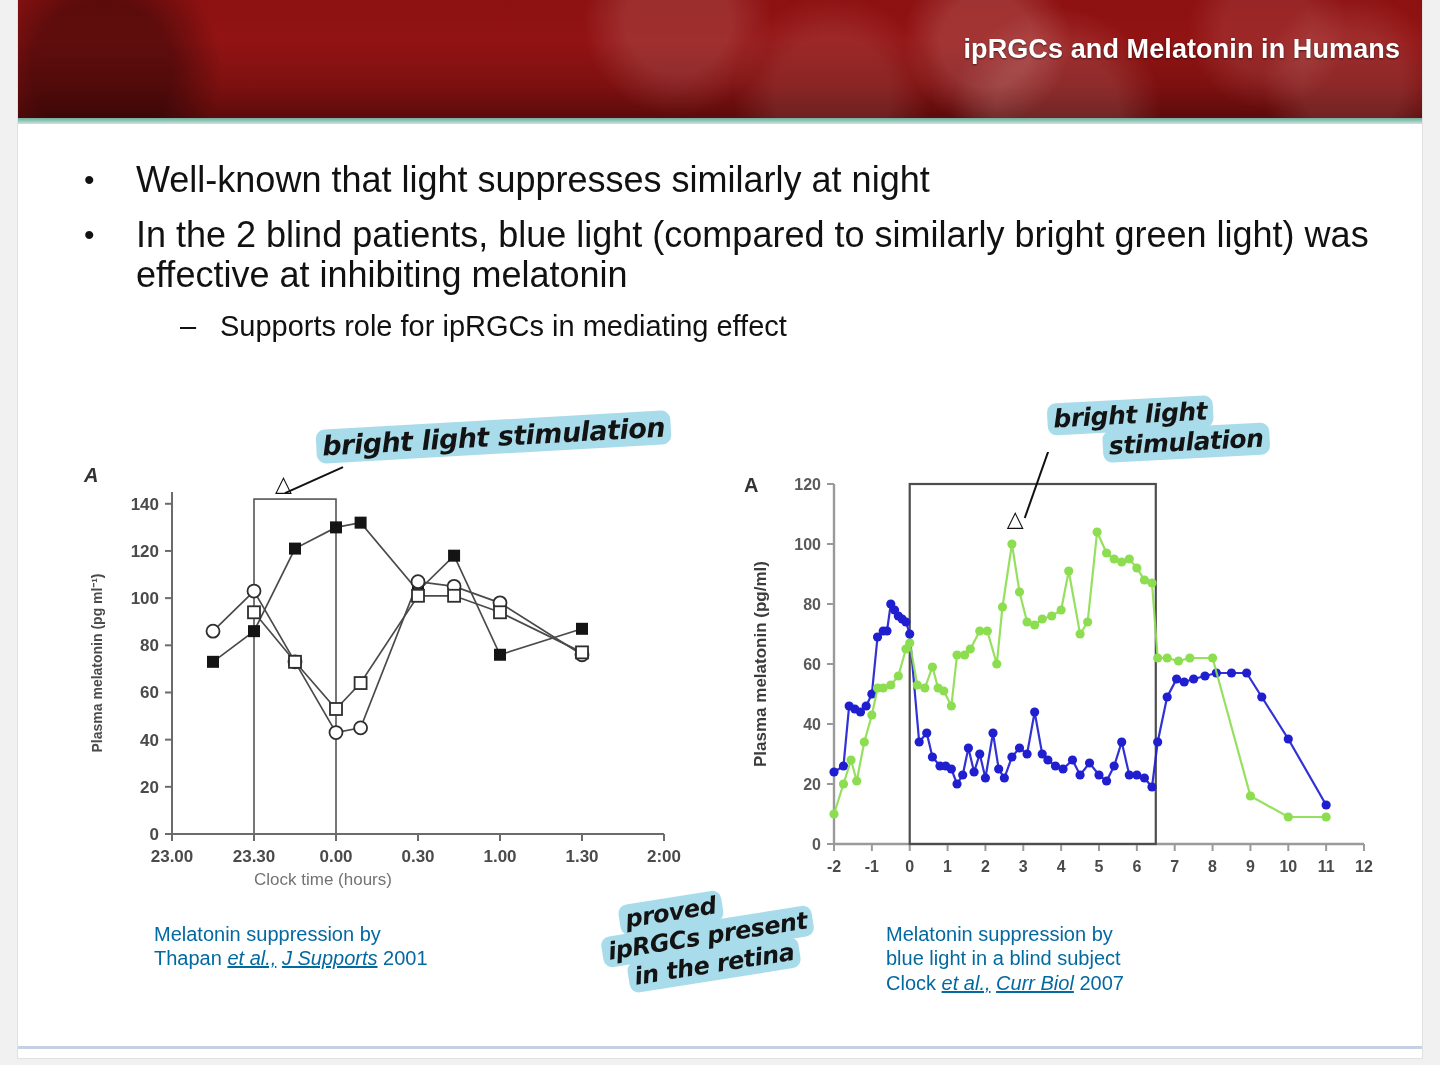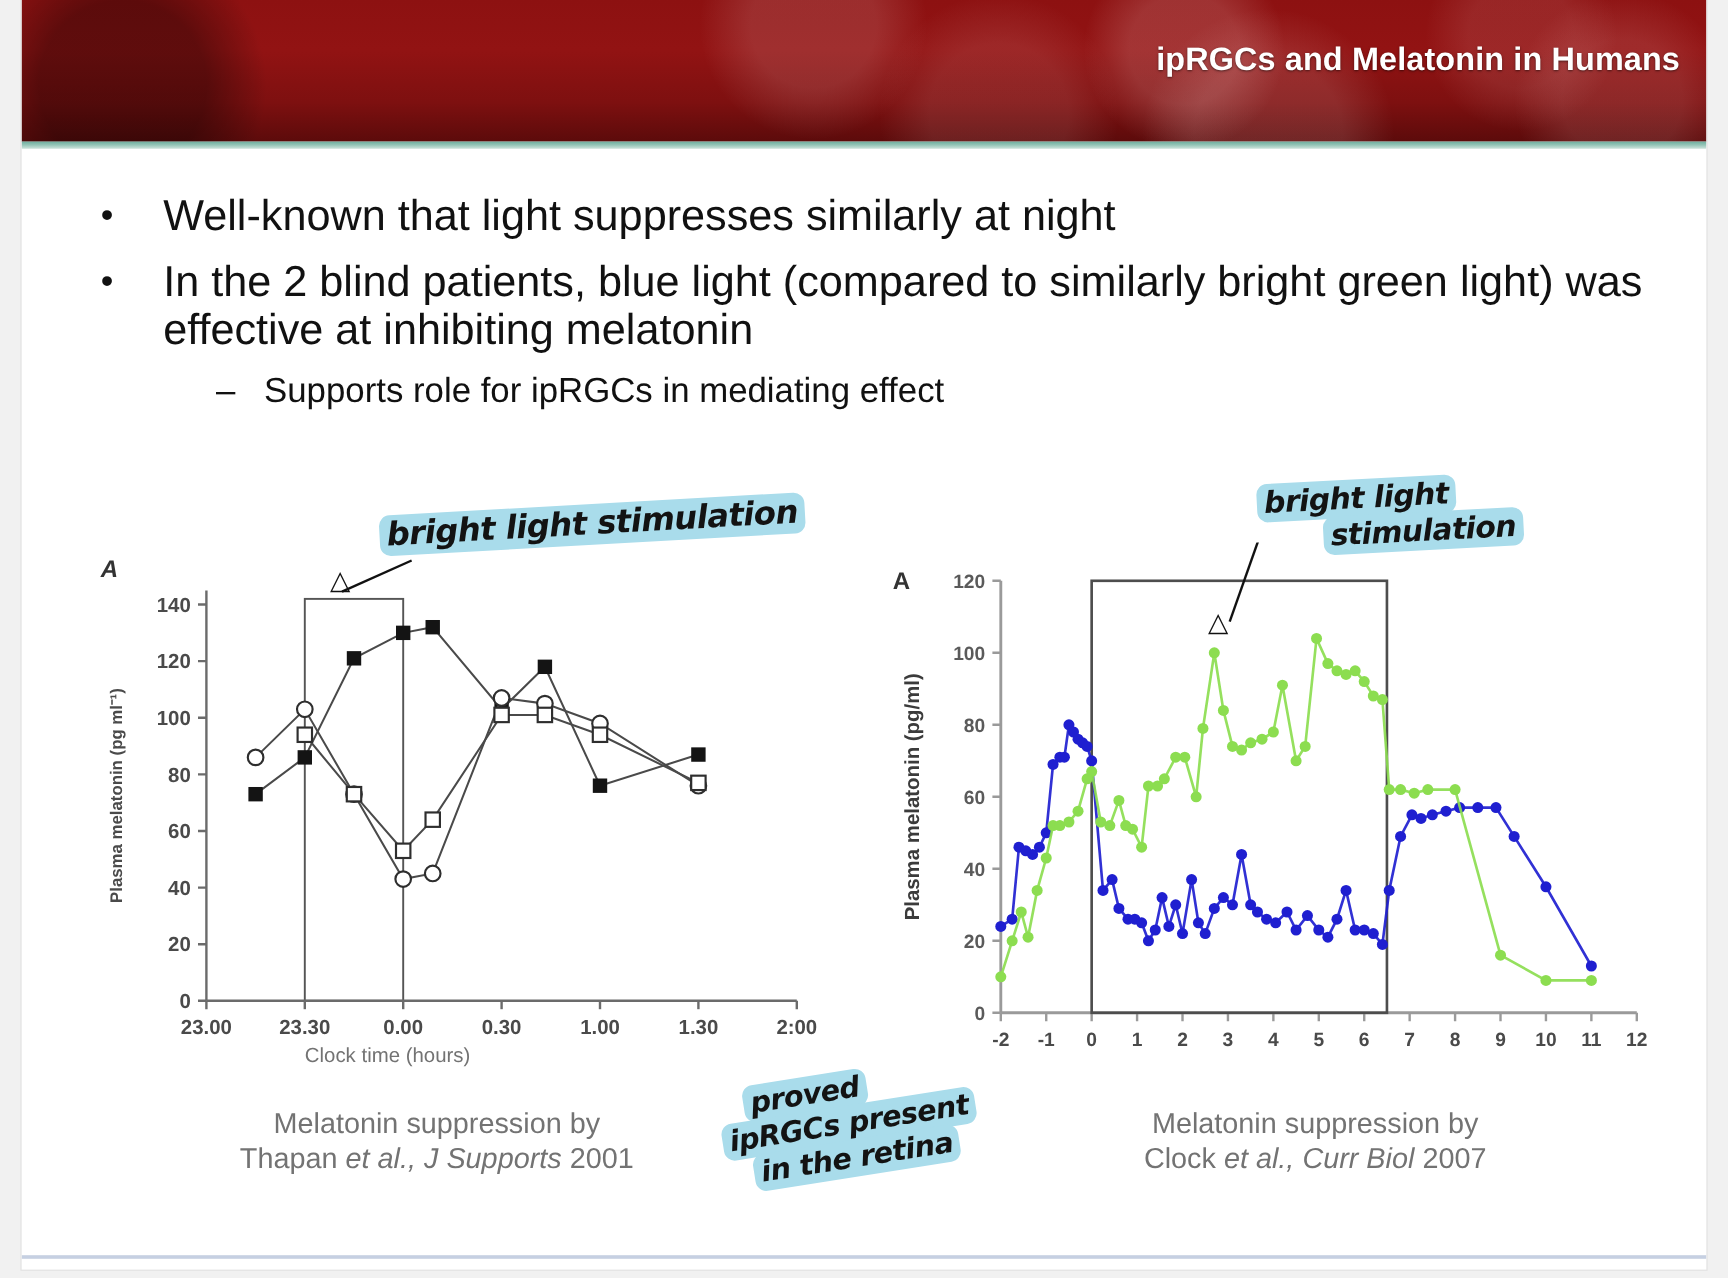"Melatonin suppression by" .cap { color: #737373 -> #0369a1; font-size: 24px -> 20px; text-align: center -> none }
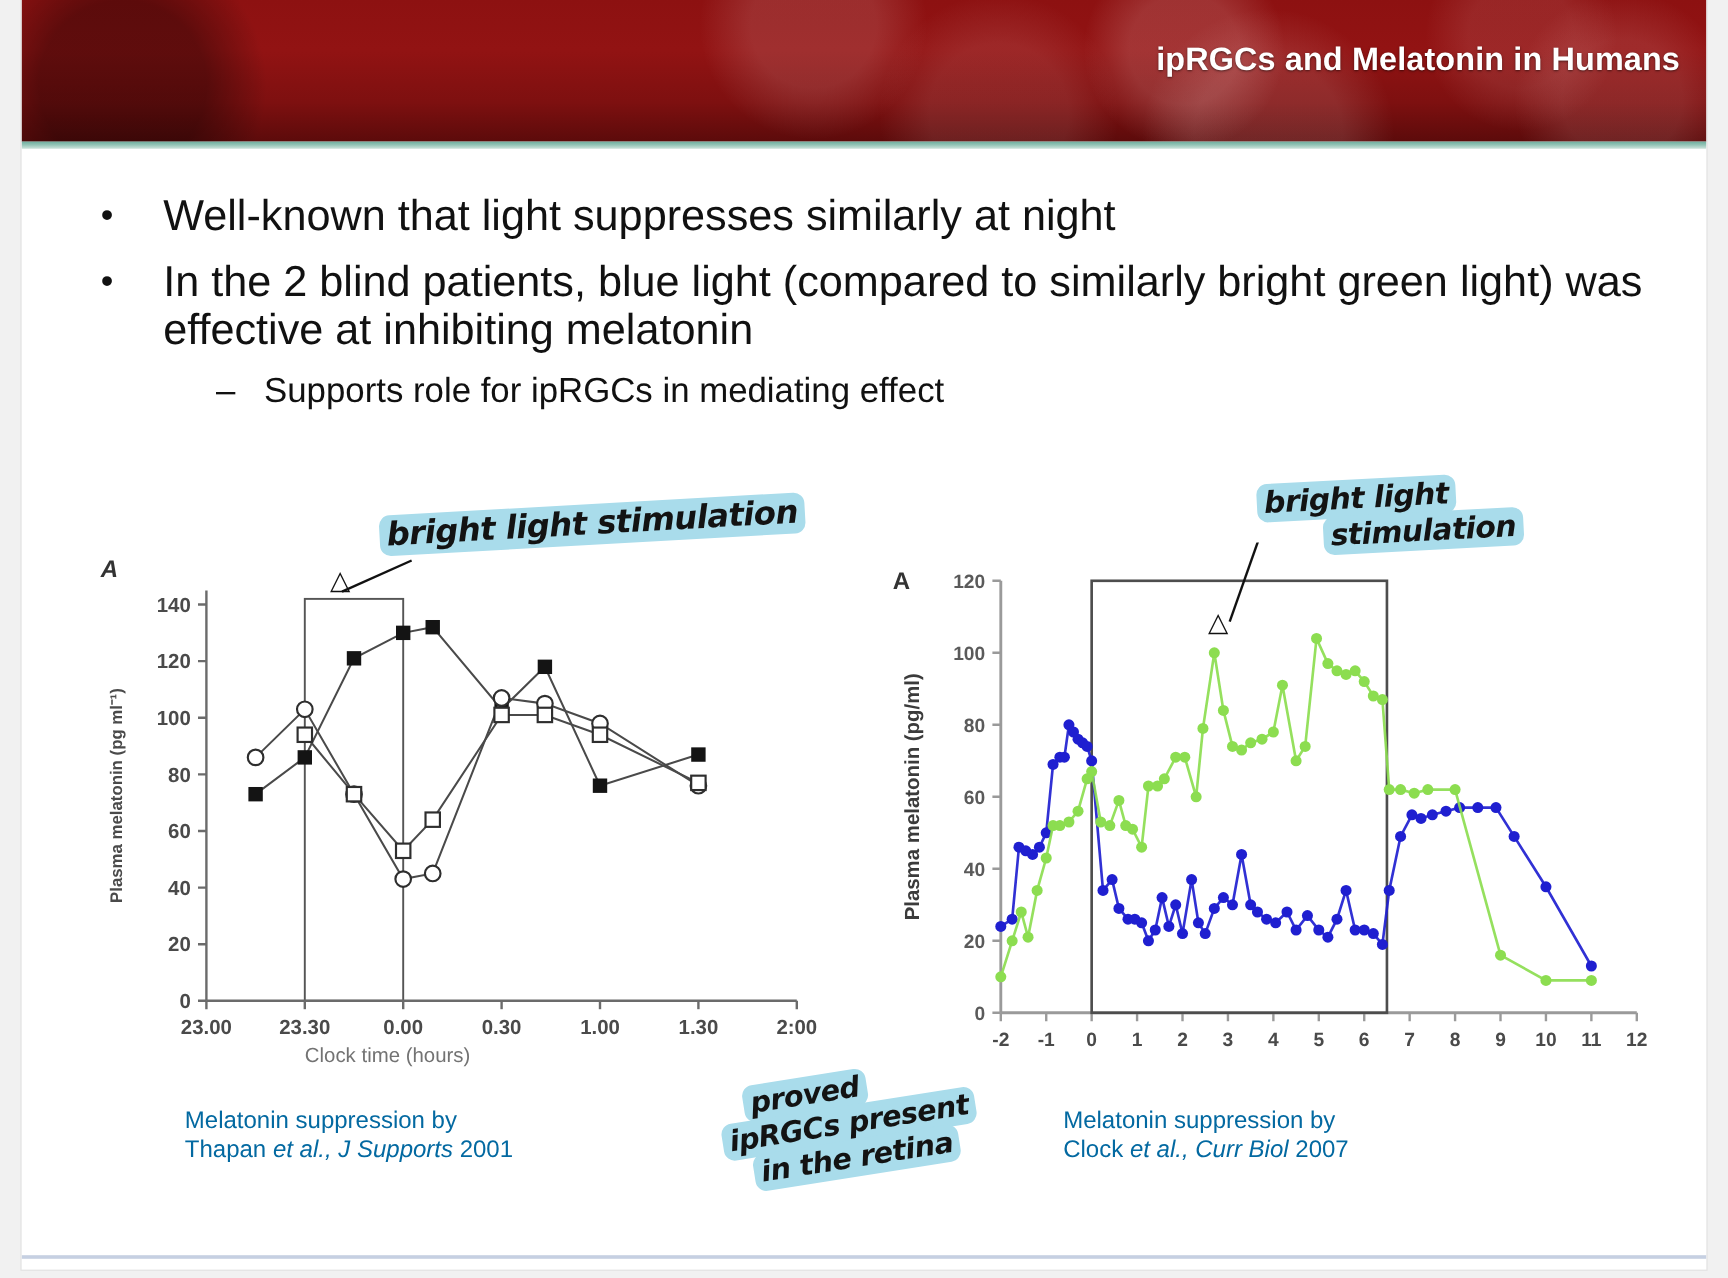"et al.," .cap .it { text-decoration: none -> underline }
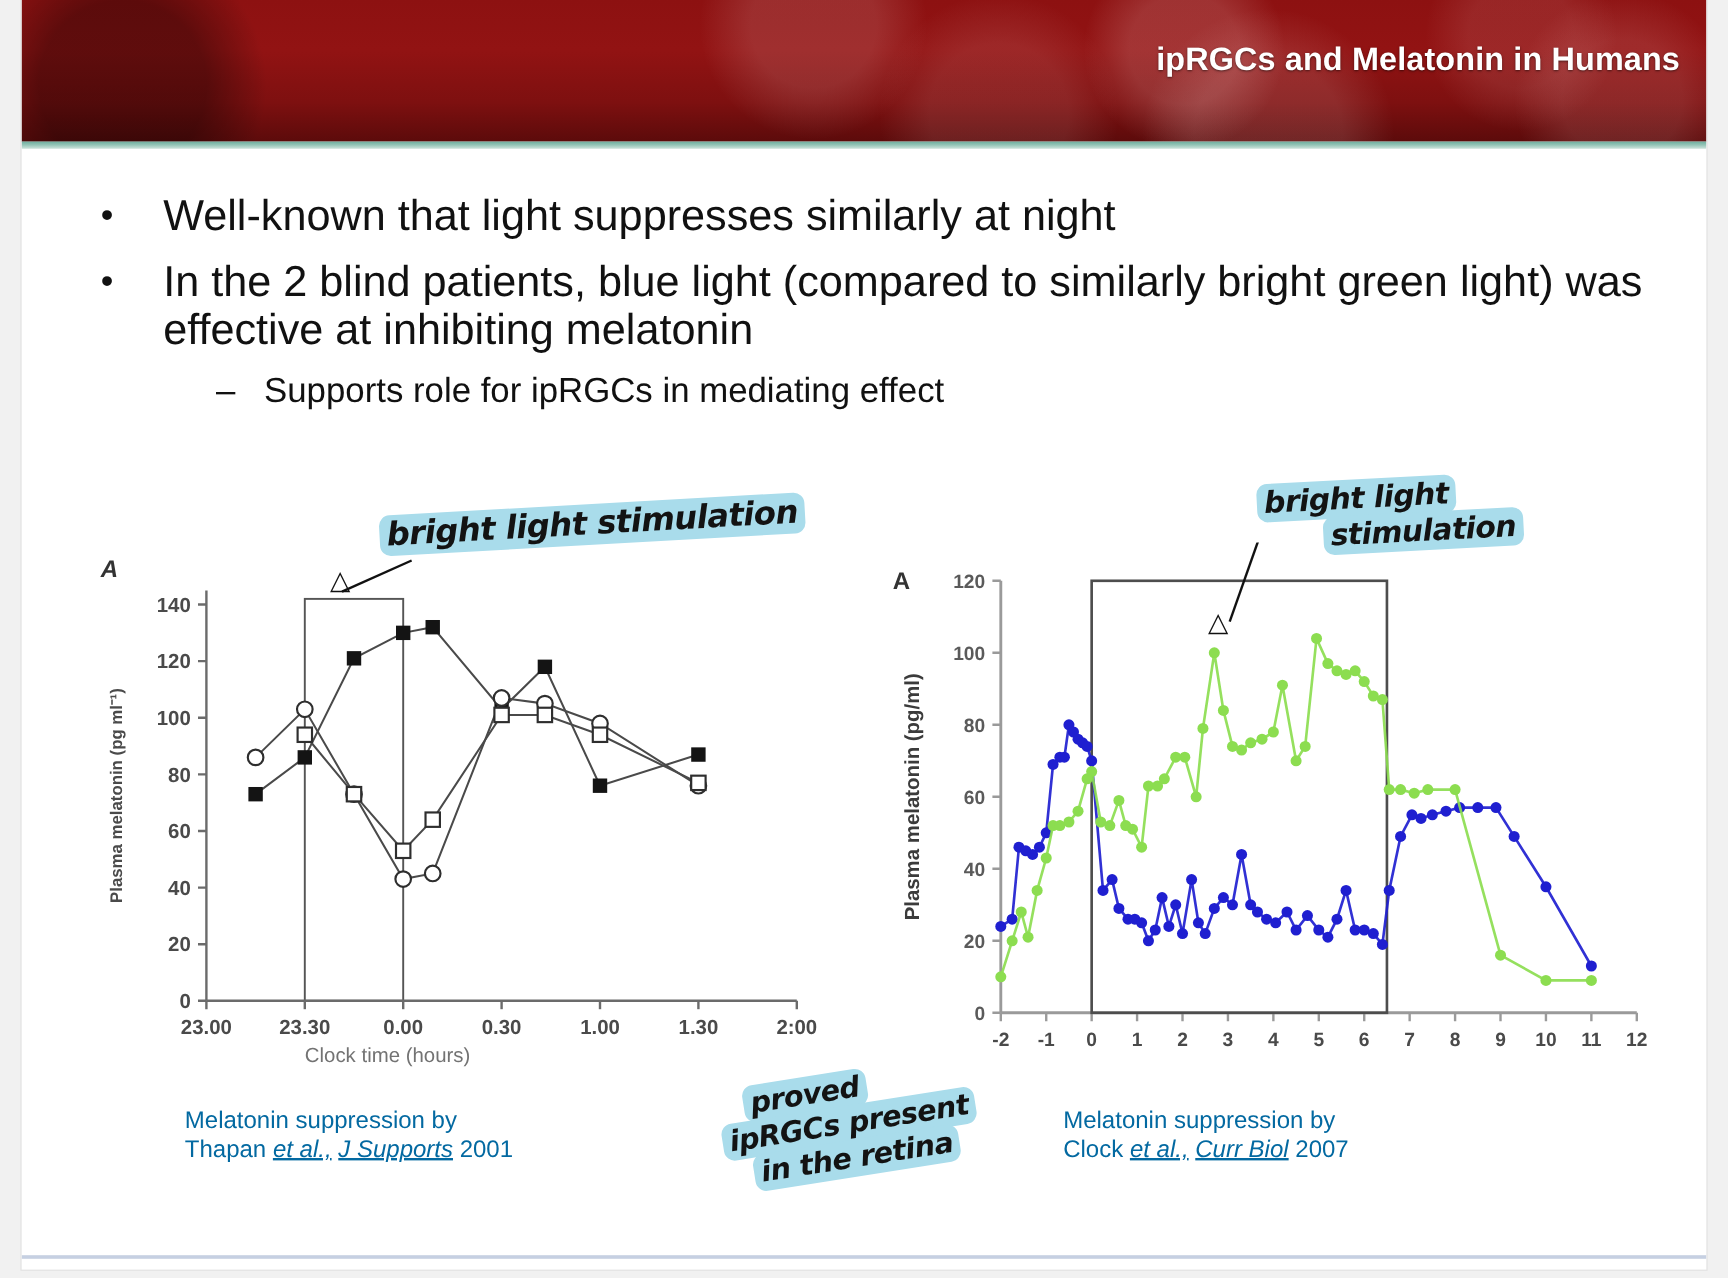"blue light in a blind" div { html: none -> <div>blue light in a blind subject</div> }
